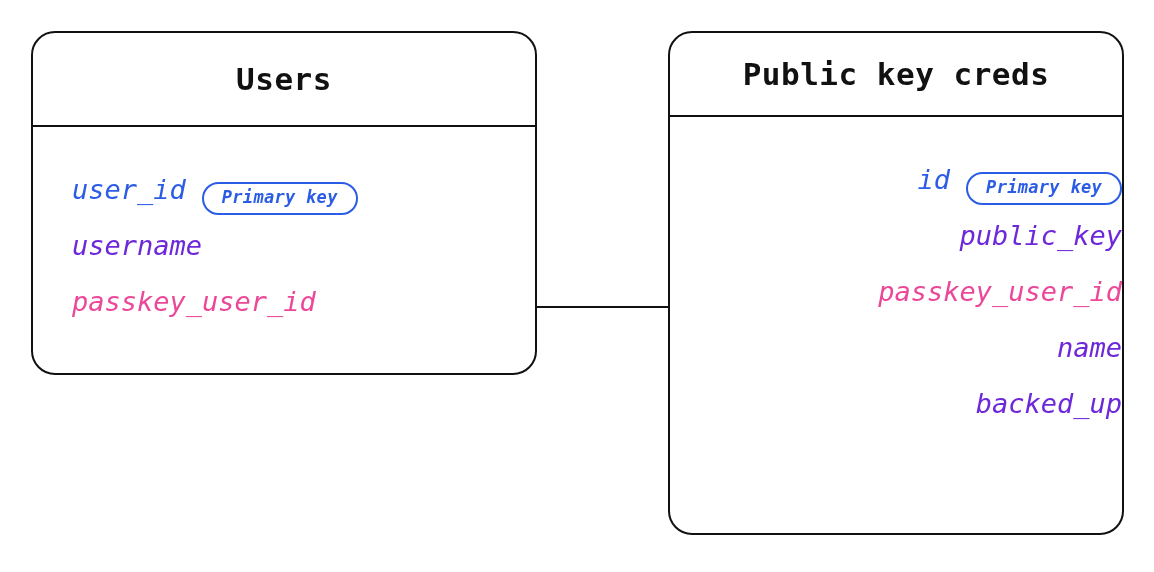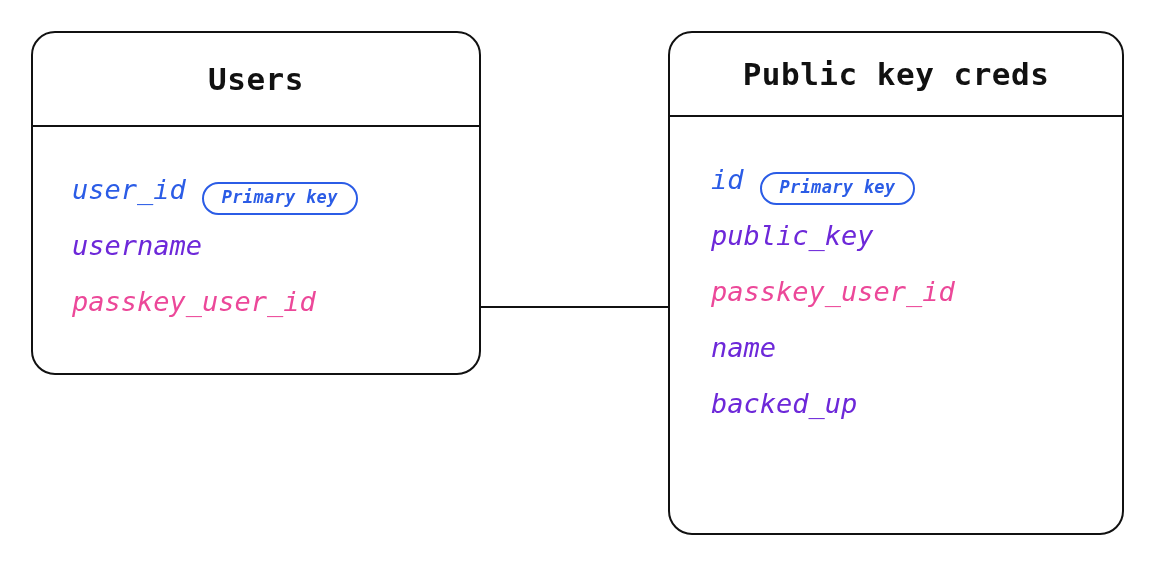"Users" #entity-users { width: 450px -> 506px }
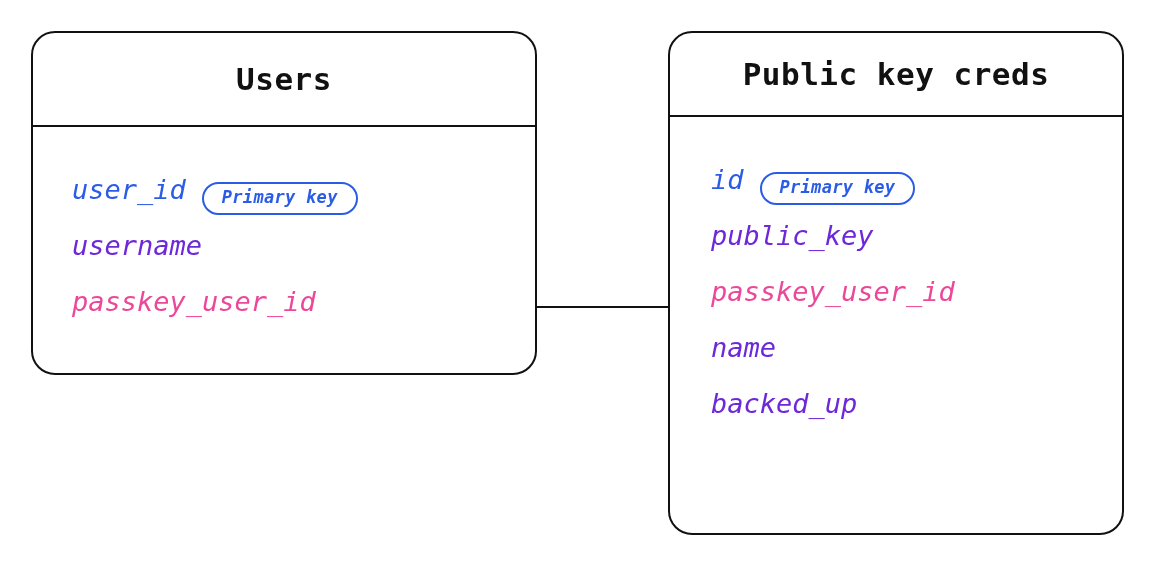"id" #entity-public-key-creds .field-row { justify-content: none -> flex-end }
